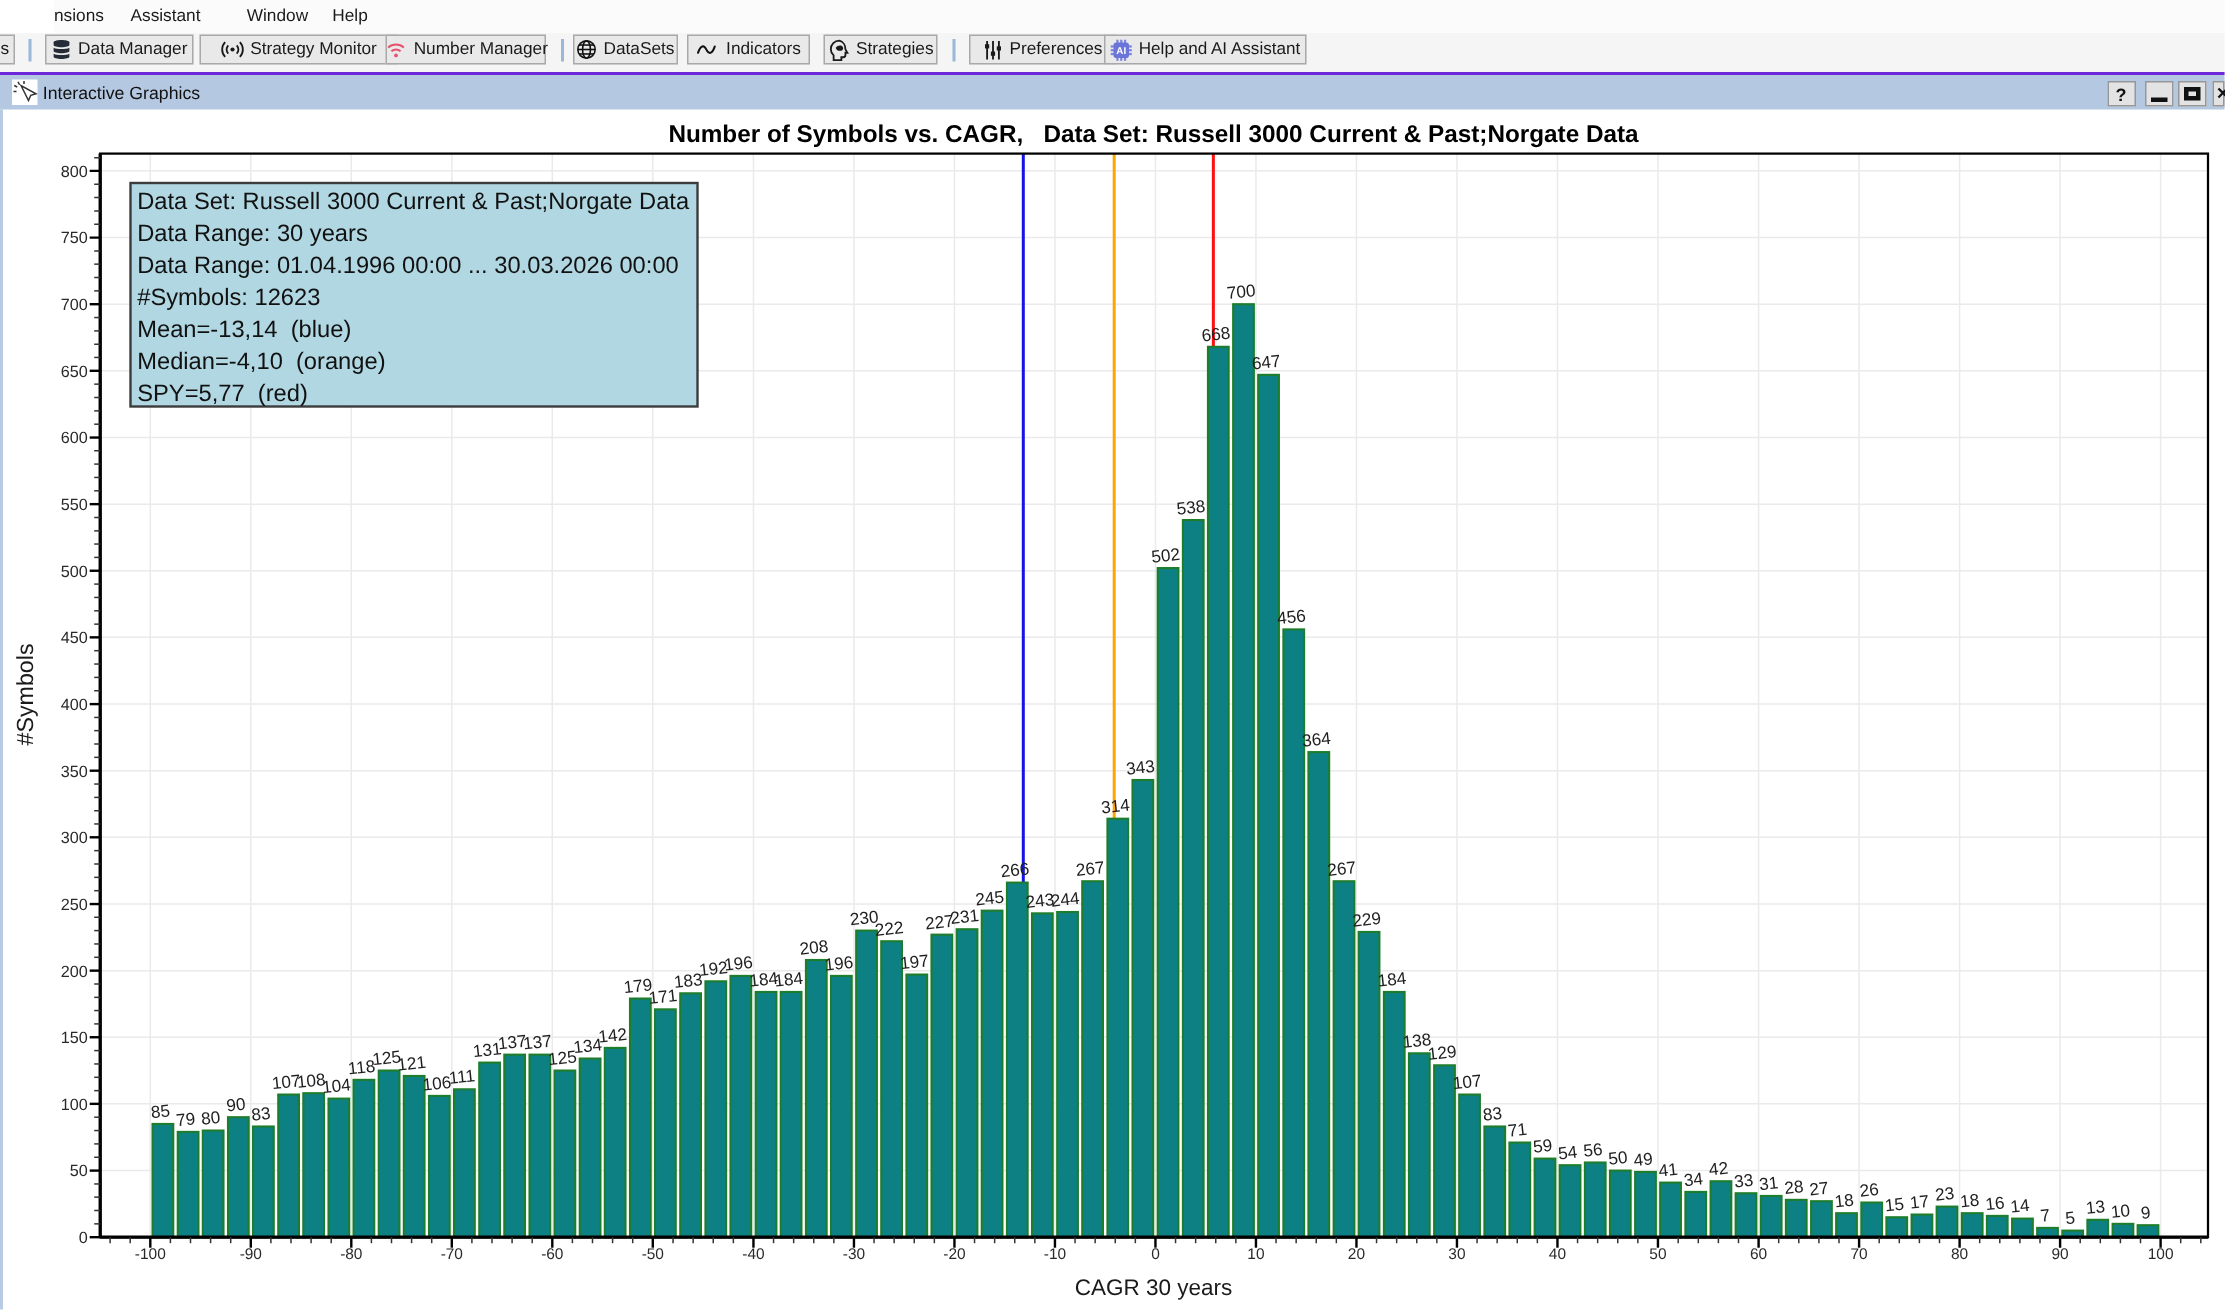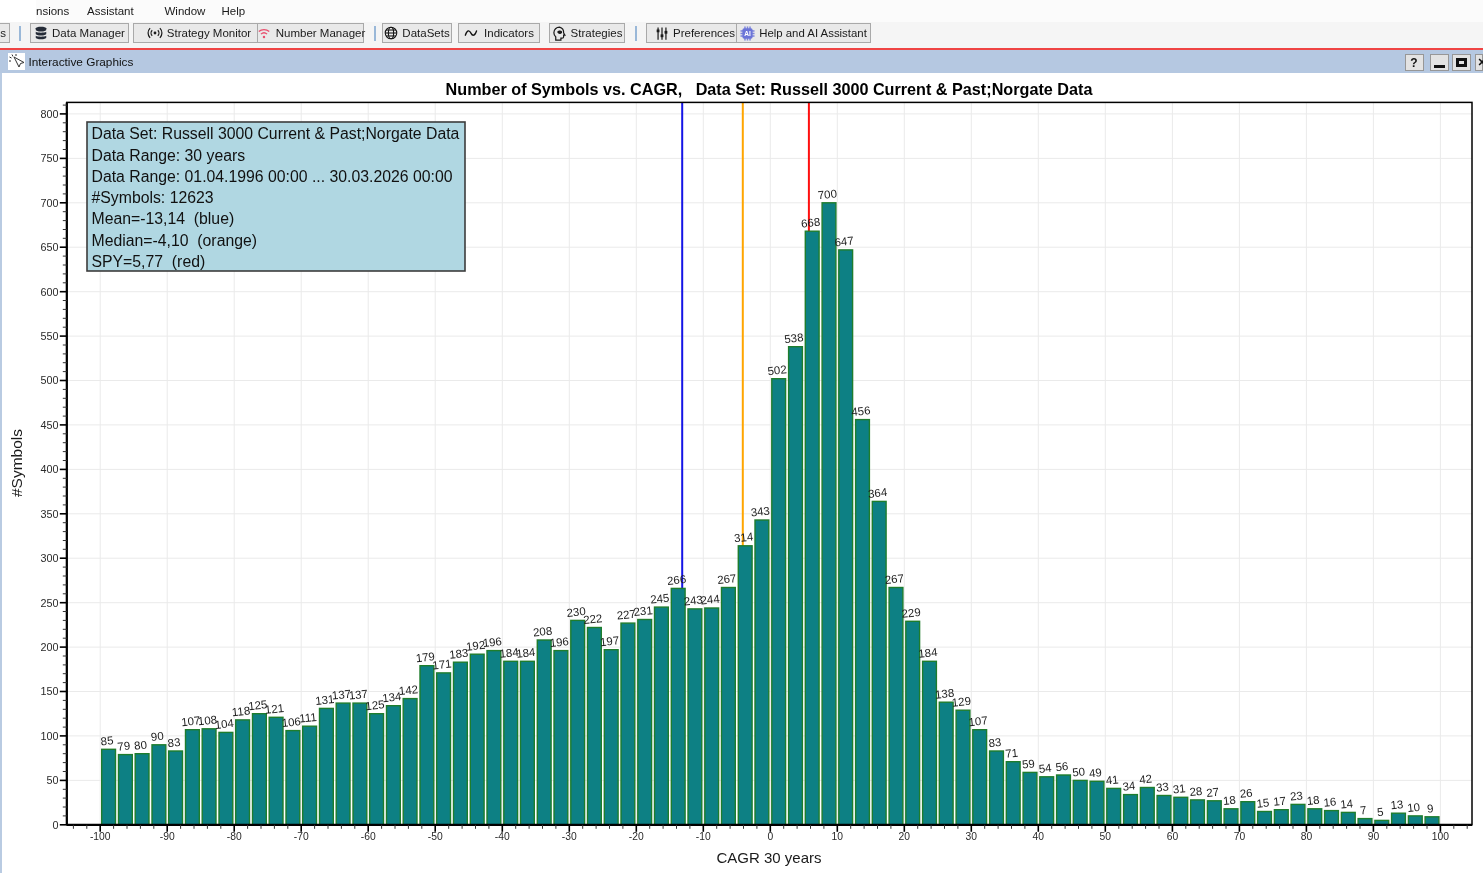"Interactive Graphics" #paneltitle { border-top: 2px solid #ef4444 -> 2px solid #6d28d9 }
